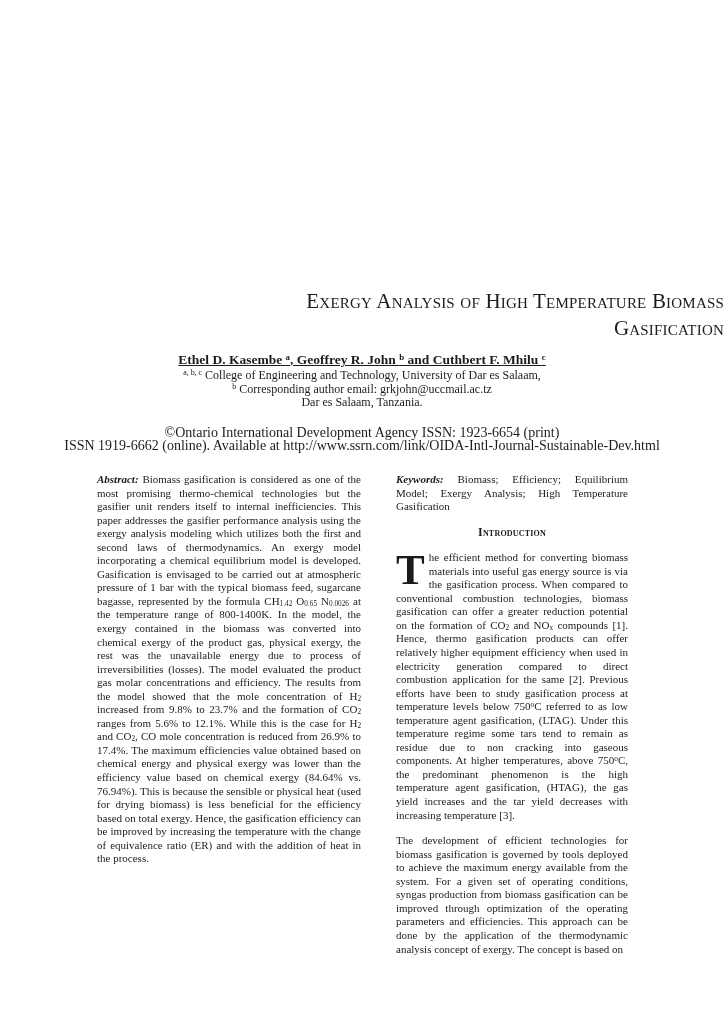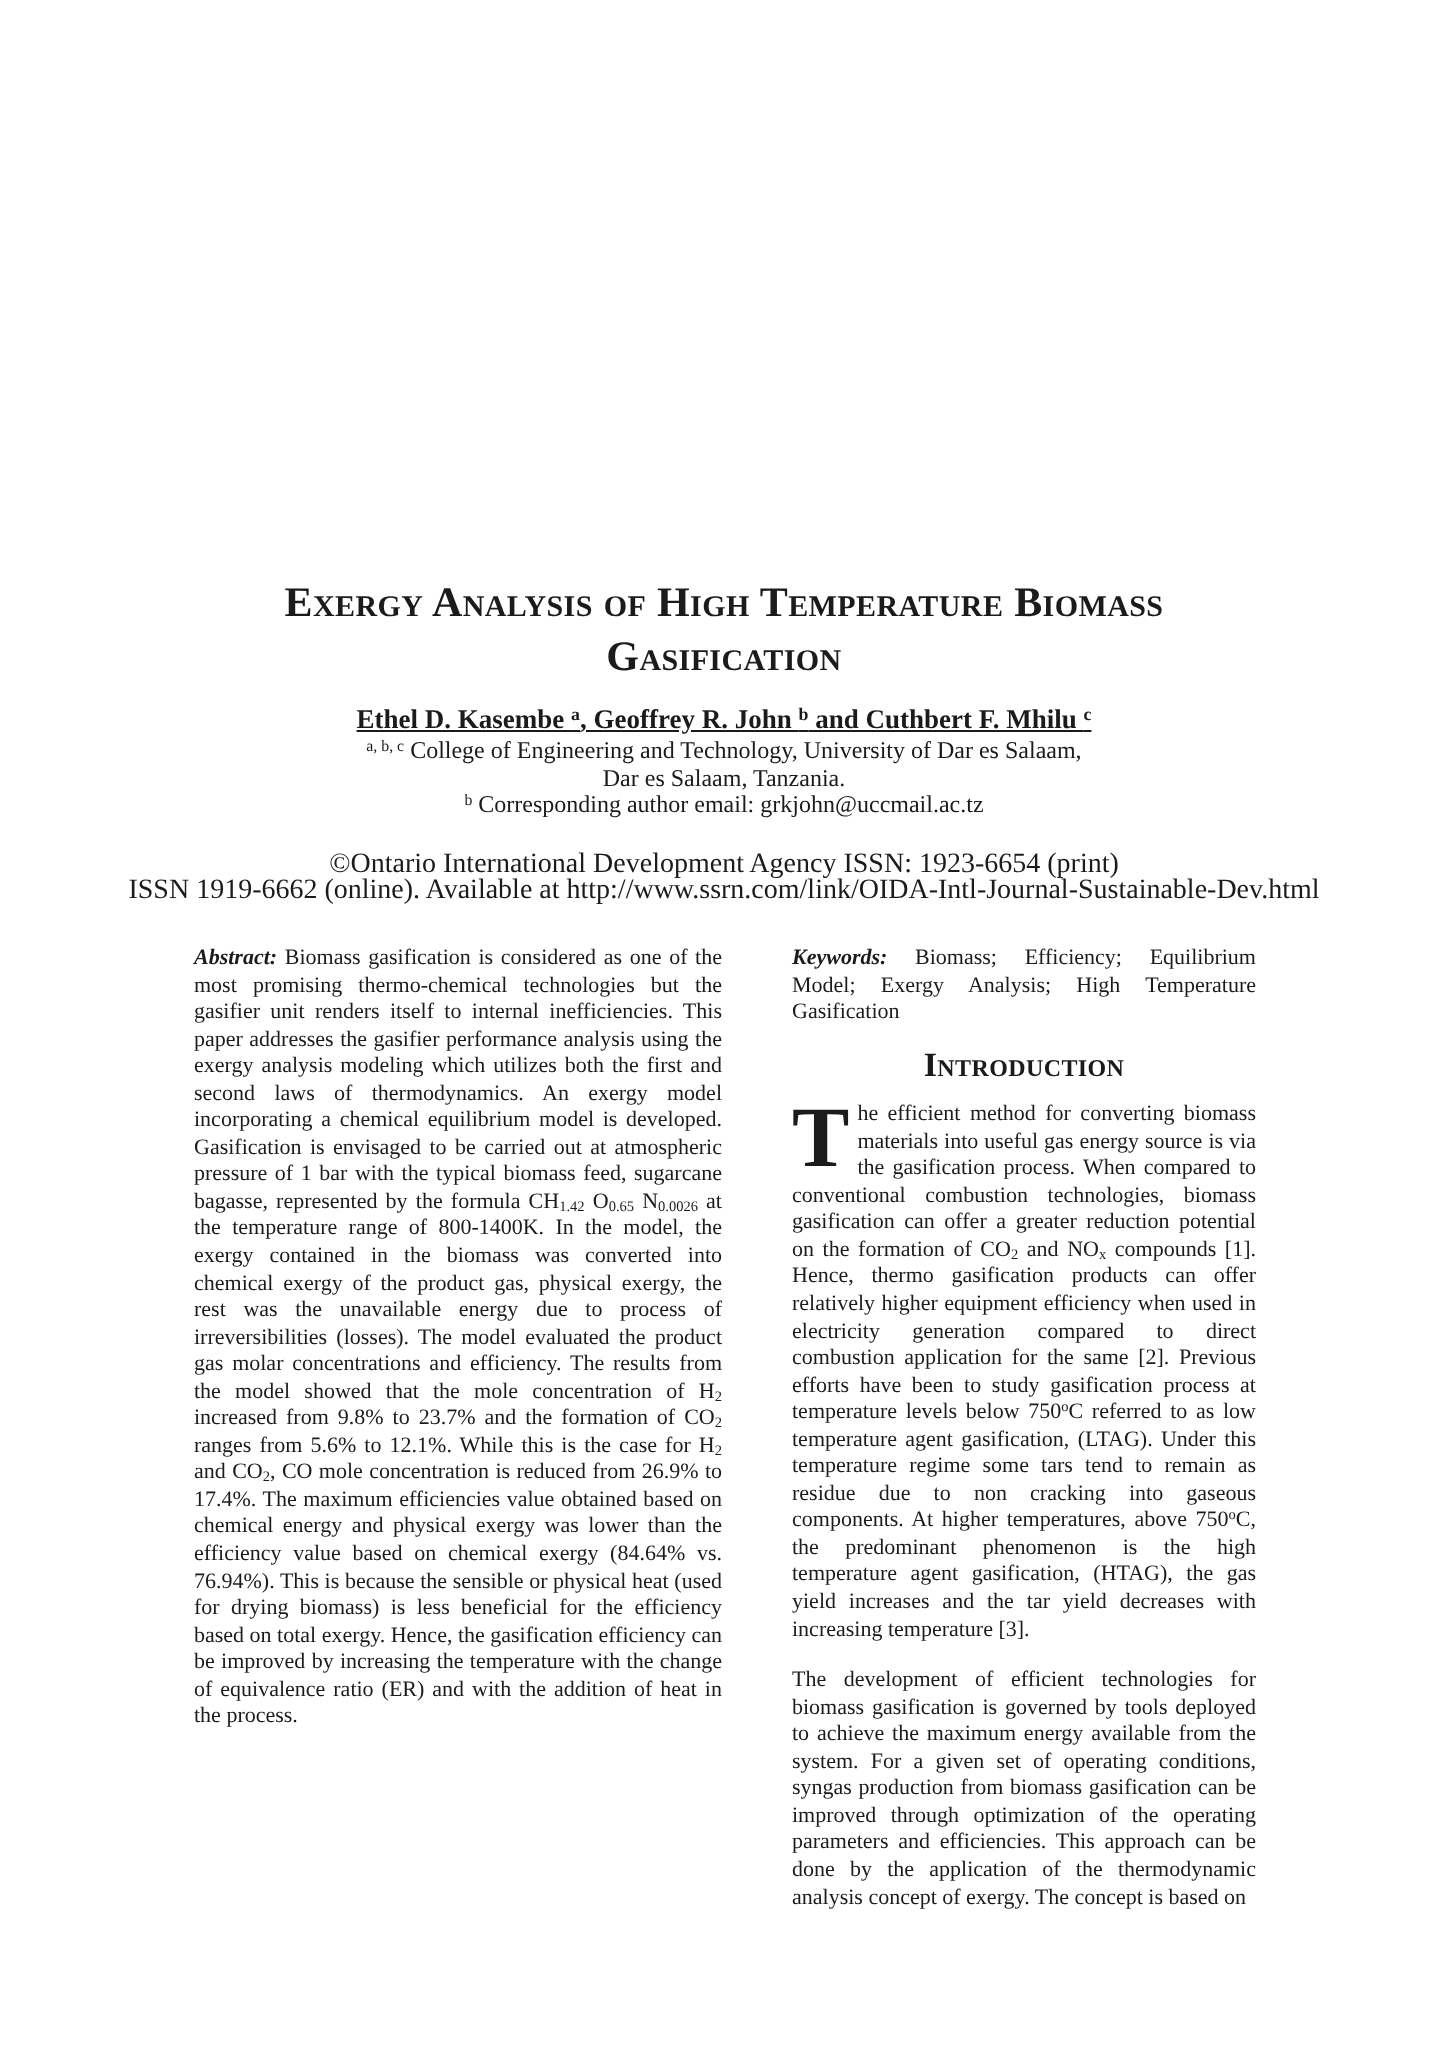"Exergy Analysis of High Temperature" .title { font-weight: bold -> normal; text-align: center -> right }
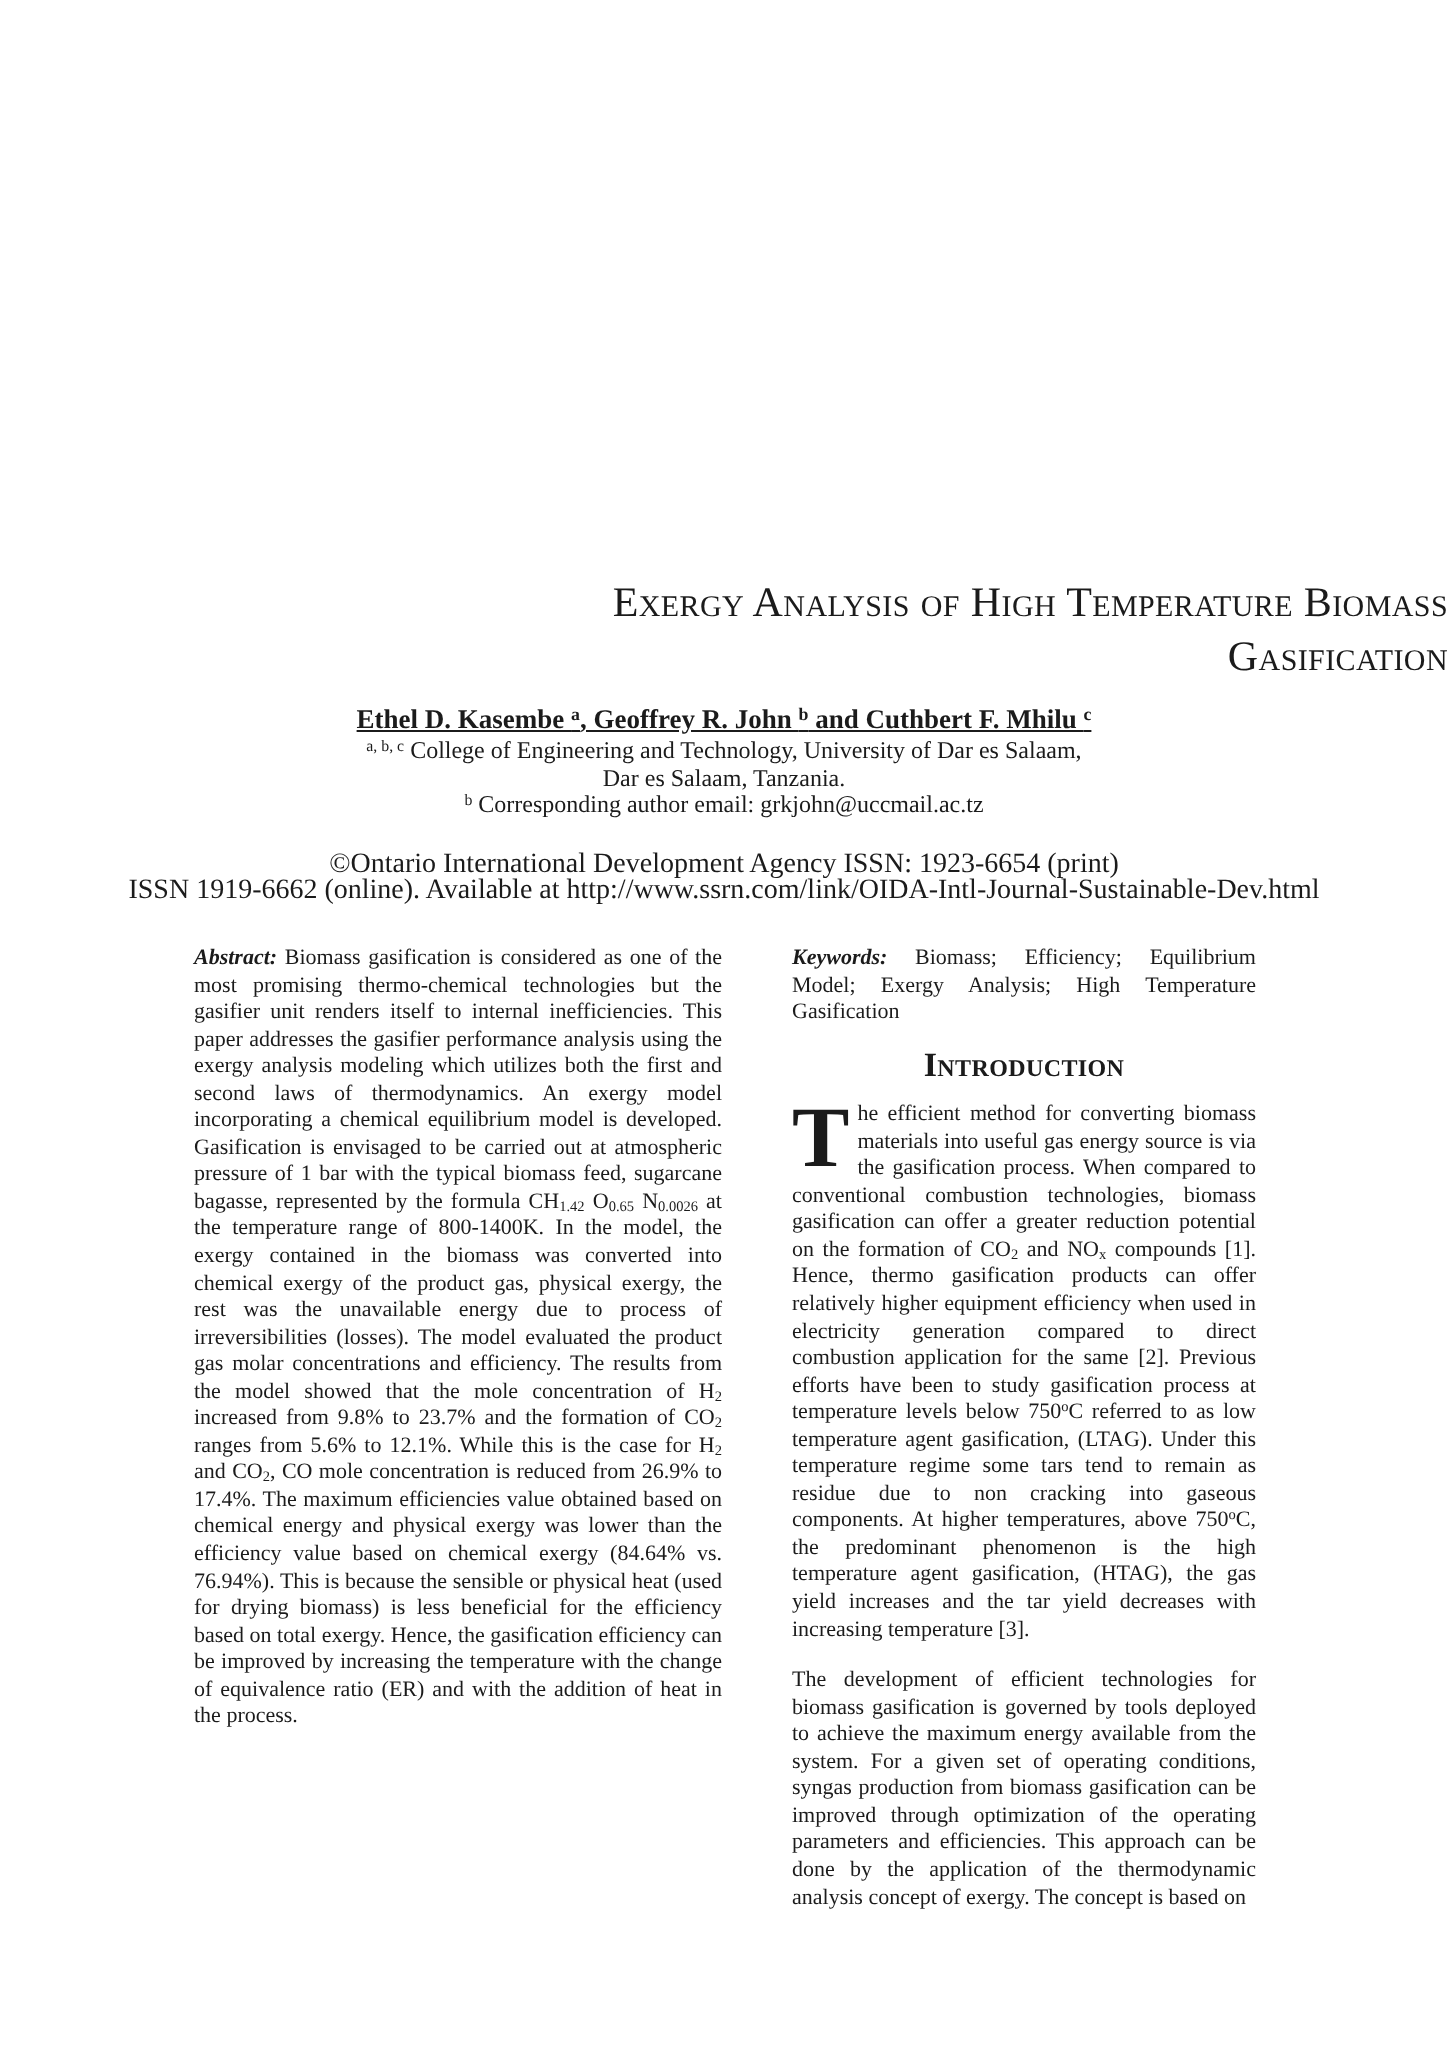"Dar es Salaam, Tanzania." div { order: before "b Corresponding author email:" -> after "b Corresponding author email:" }
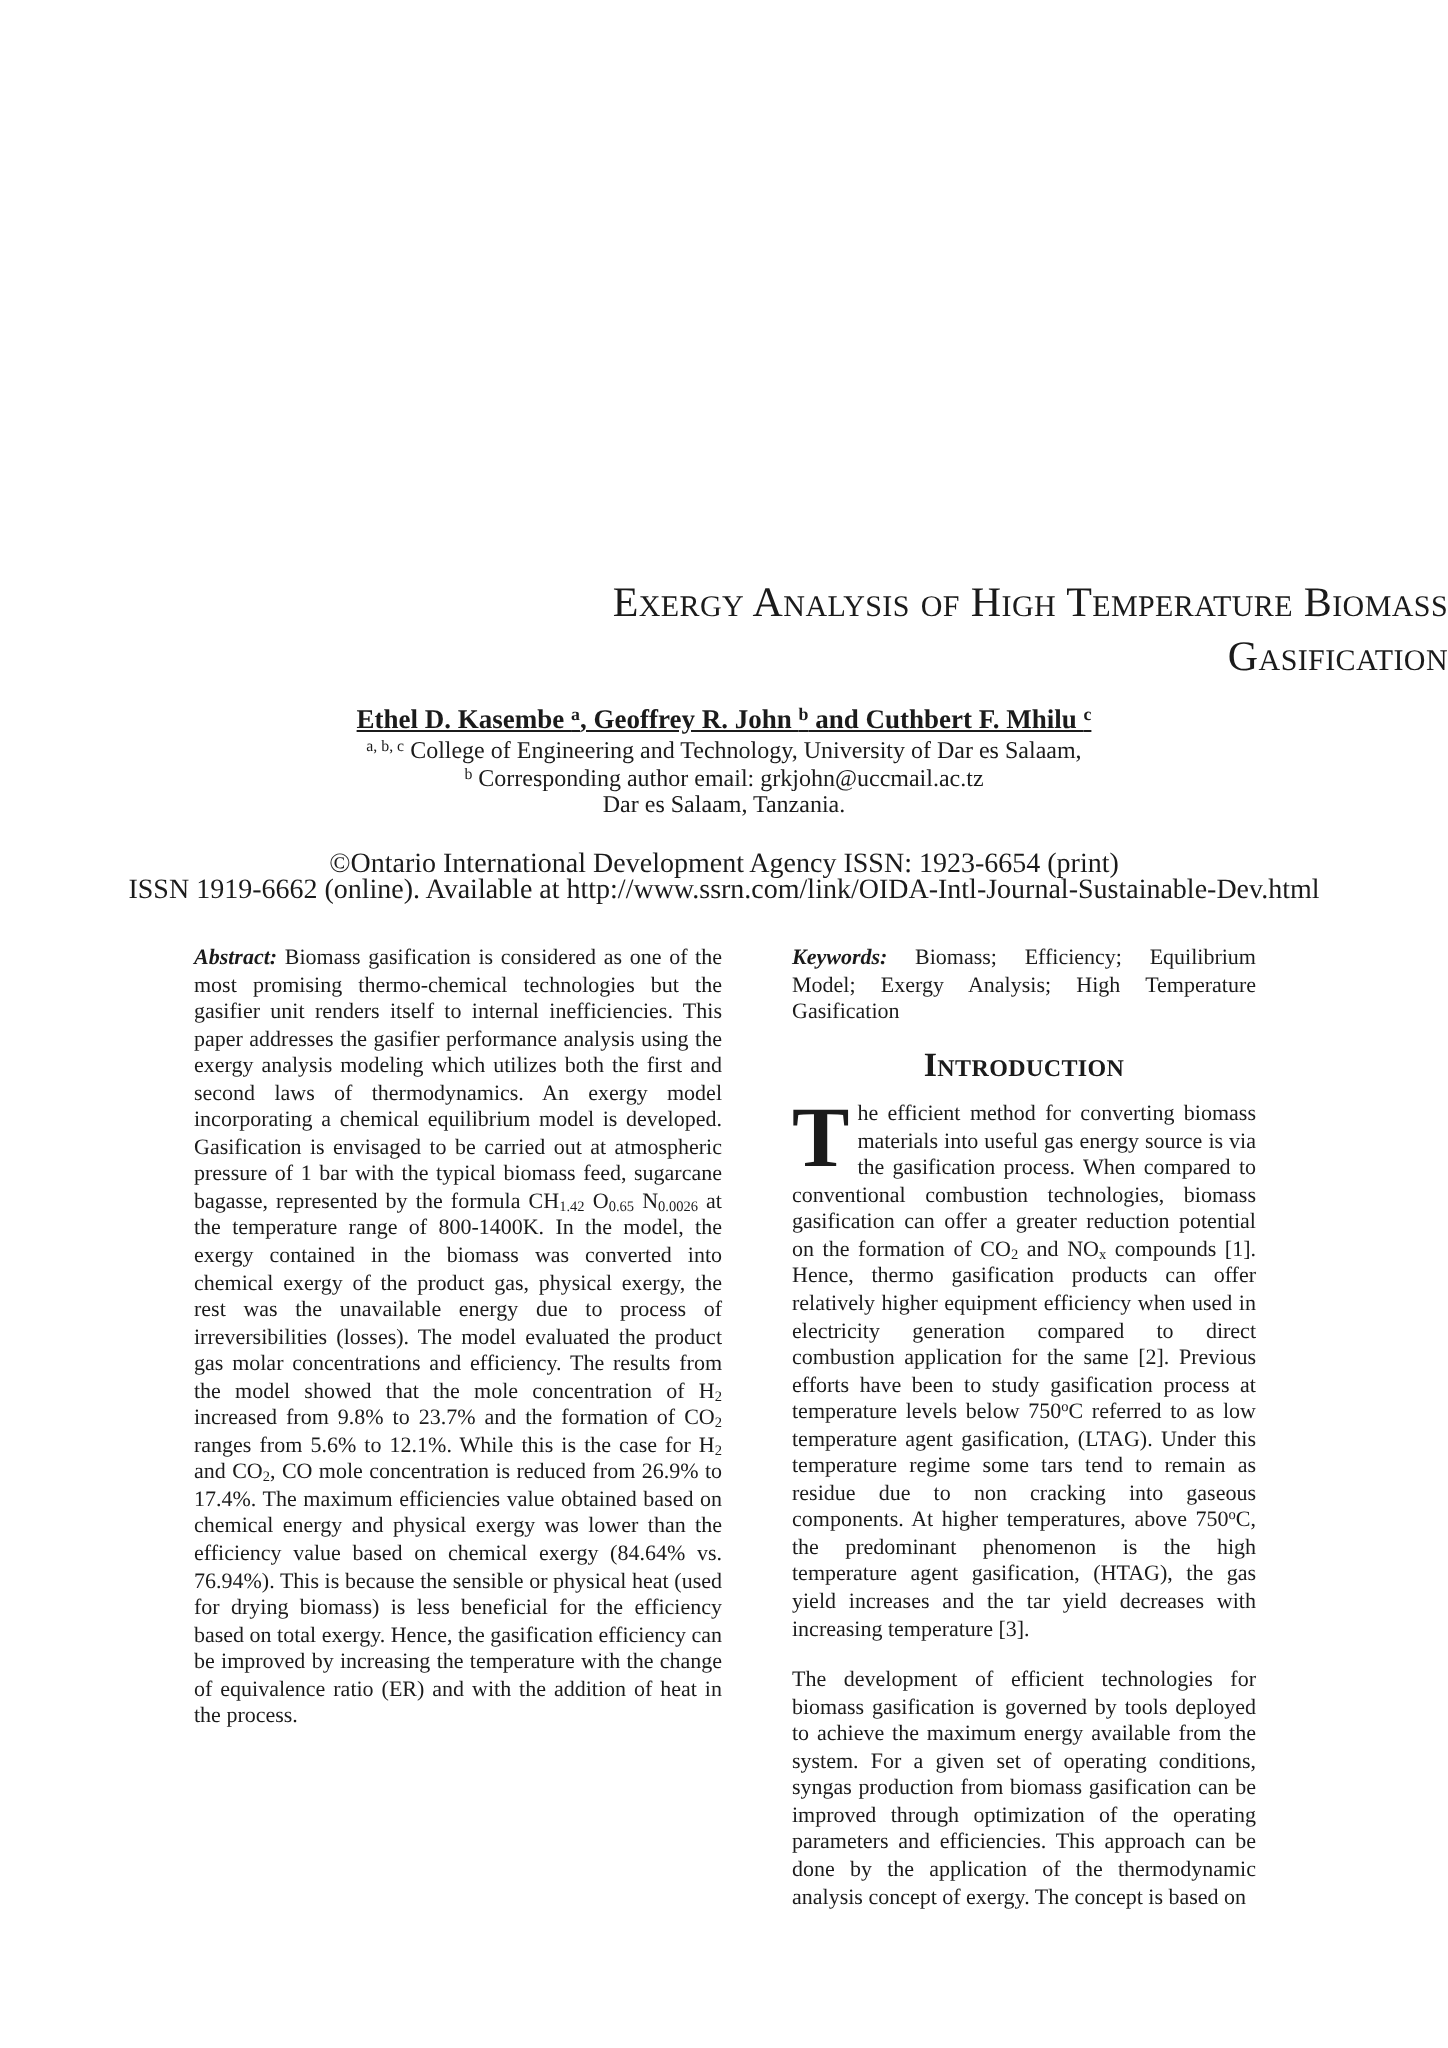"Introduction" .intro-heading { font-size: 17px -> 12px }
